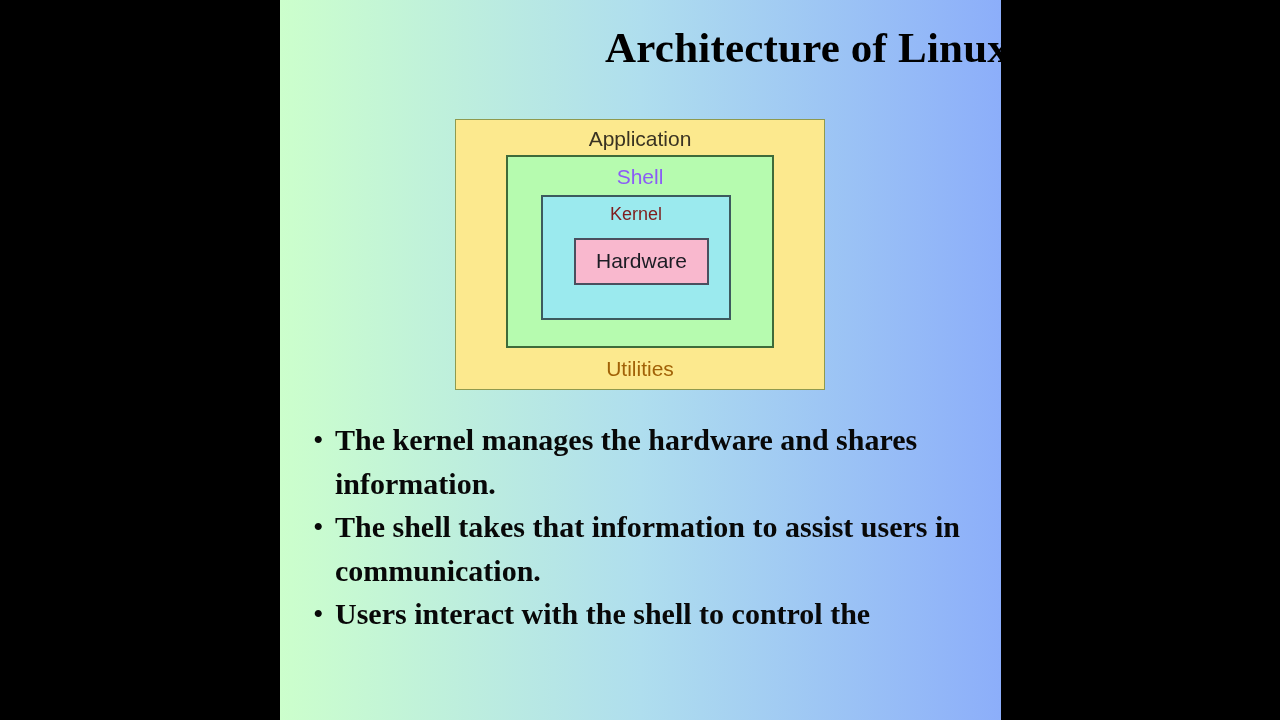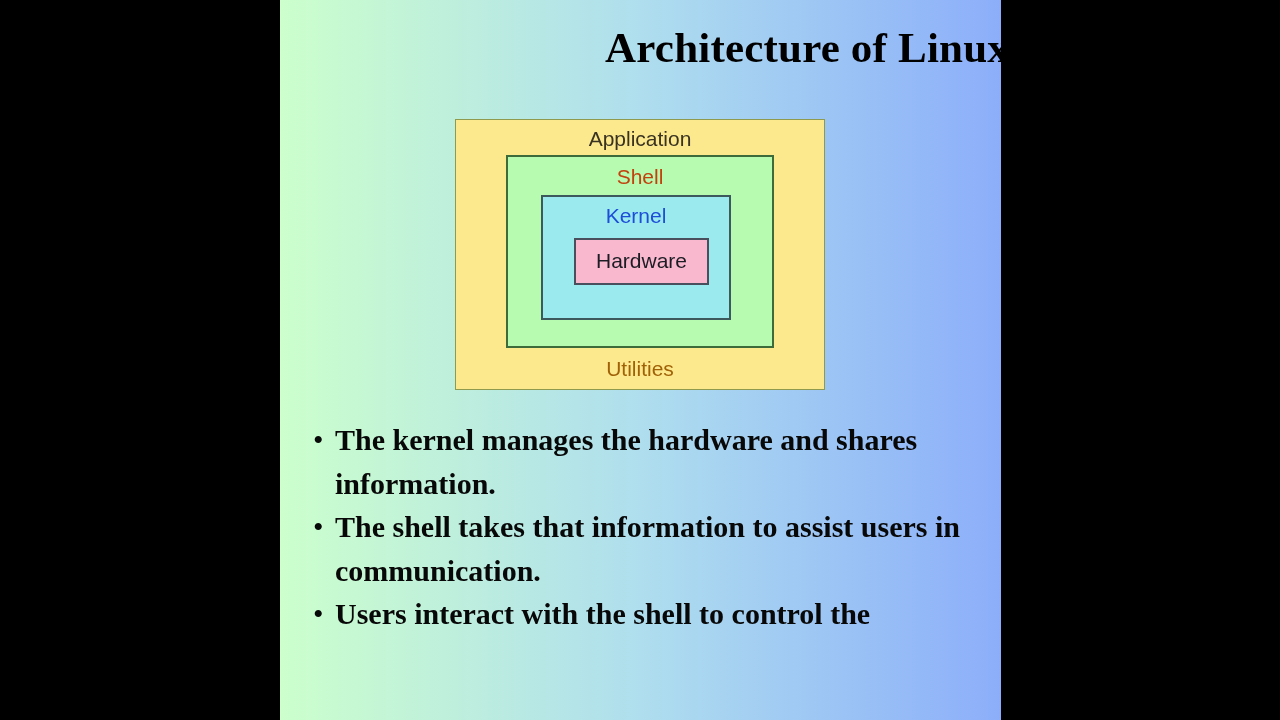"Shell" .label-shell { color: #c2410c -> #8b5cf6 }
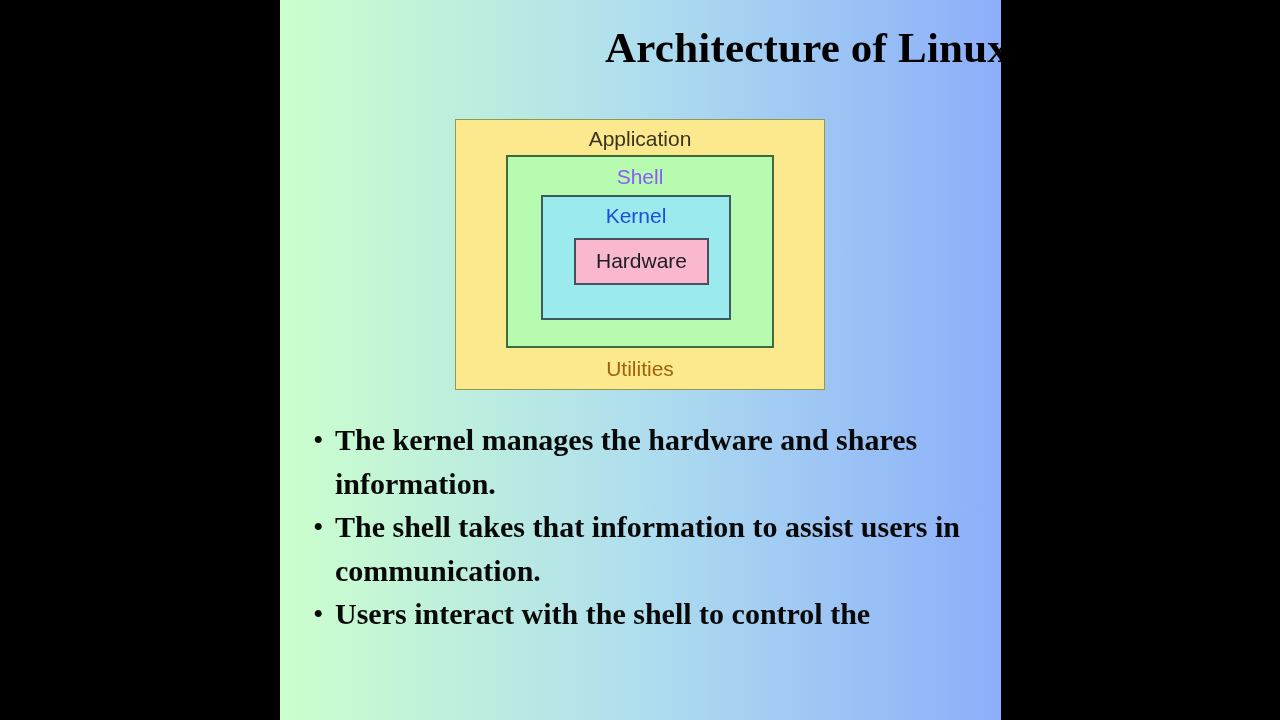"Kernel" .label-kernel { color: #1d4ed8 -> #7f1d1d; font-size: 21px -> 18px }
